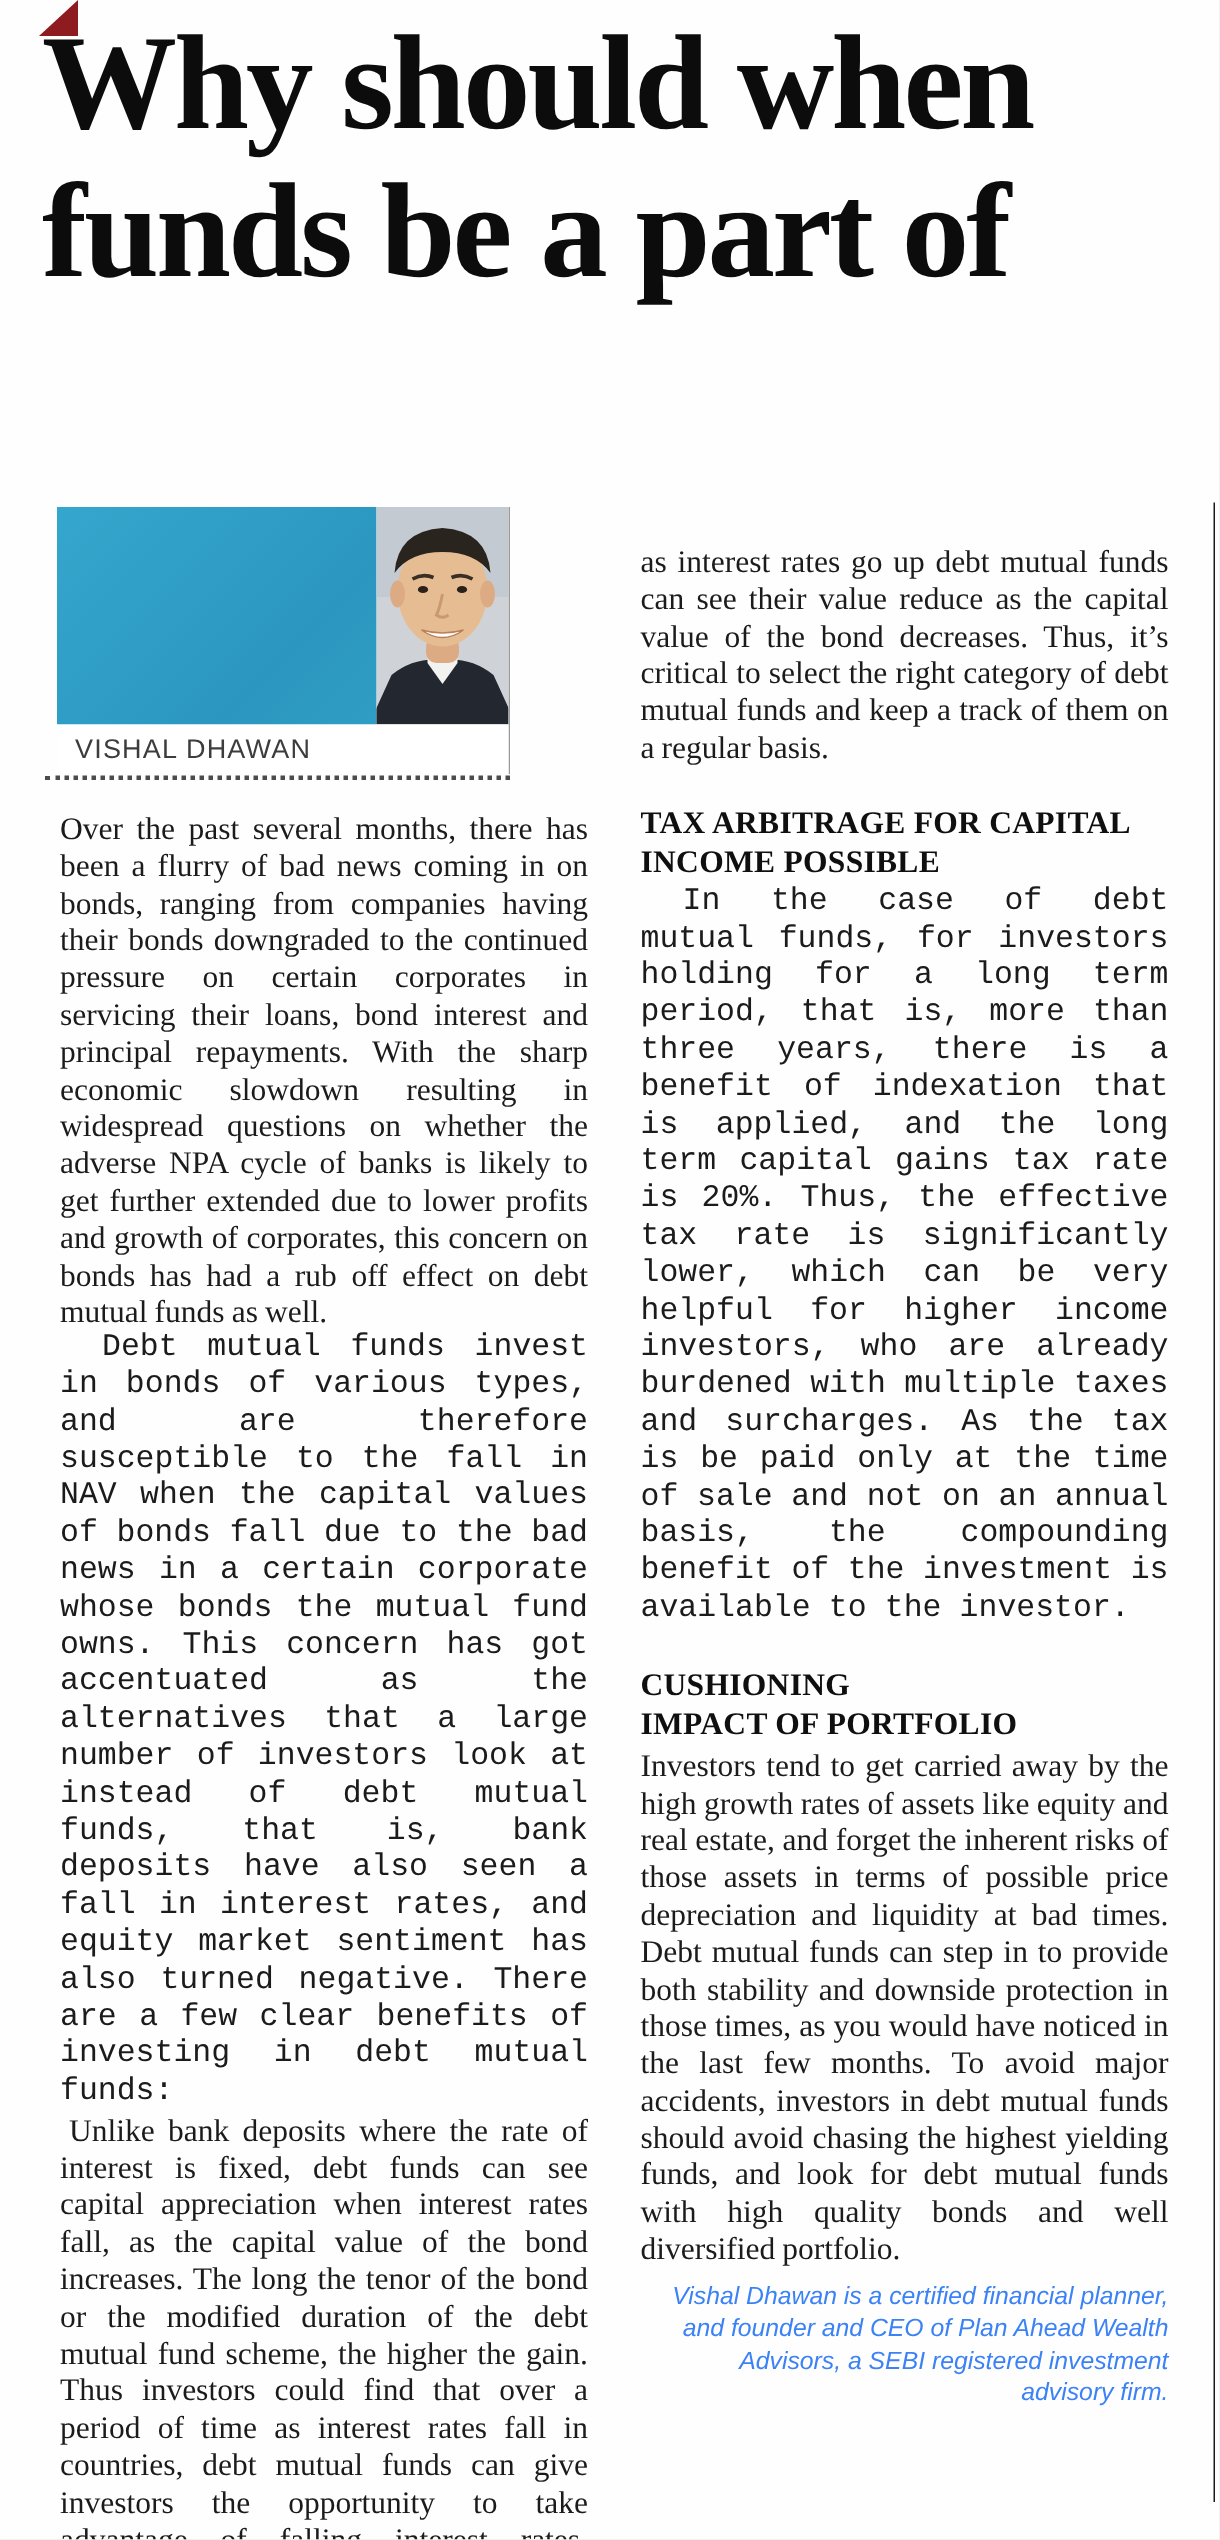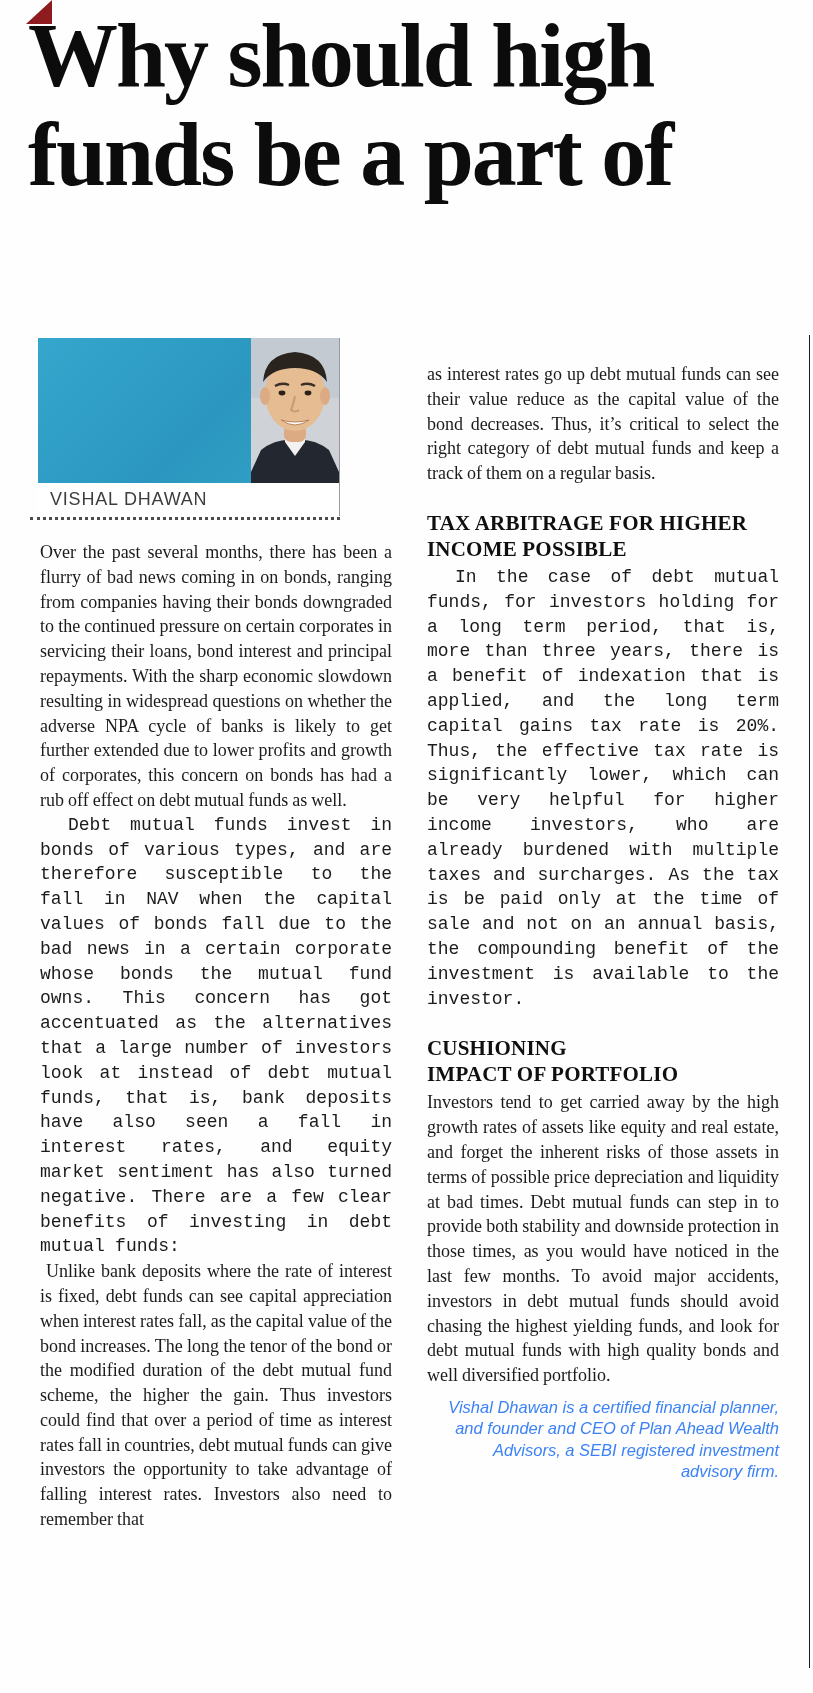"Why should high" div.hl-line { text: high -> when }
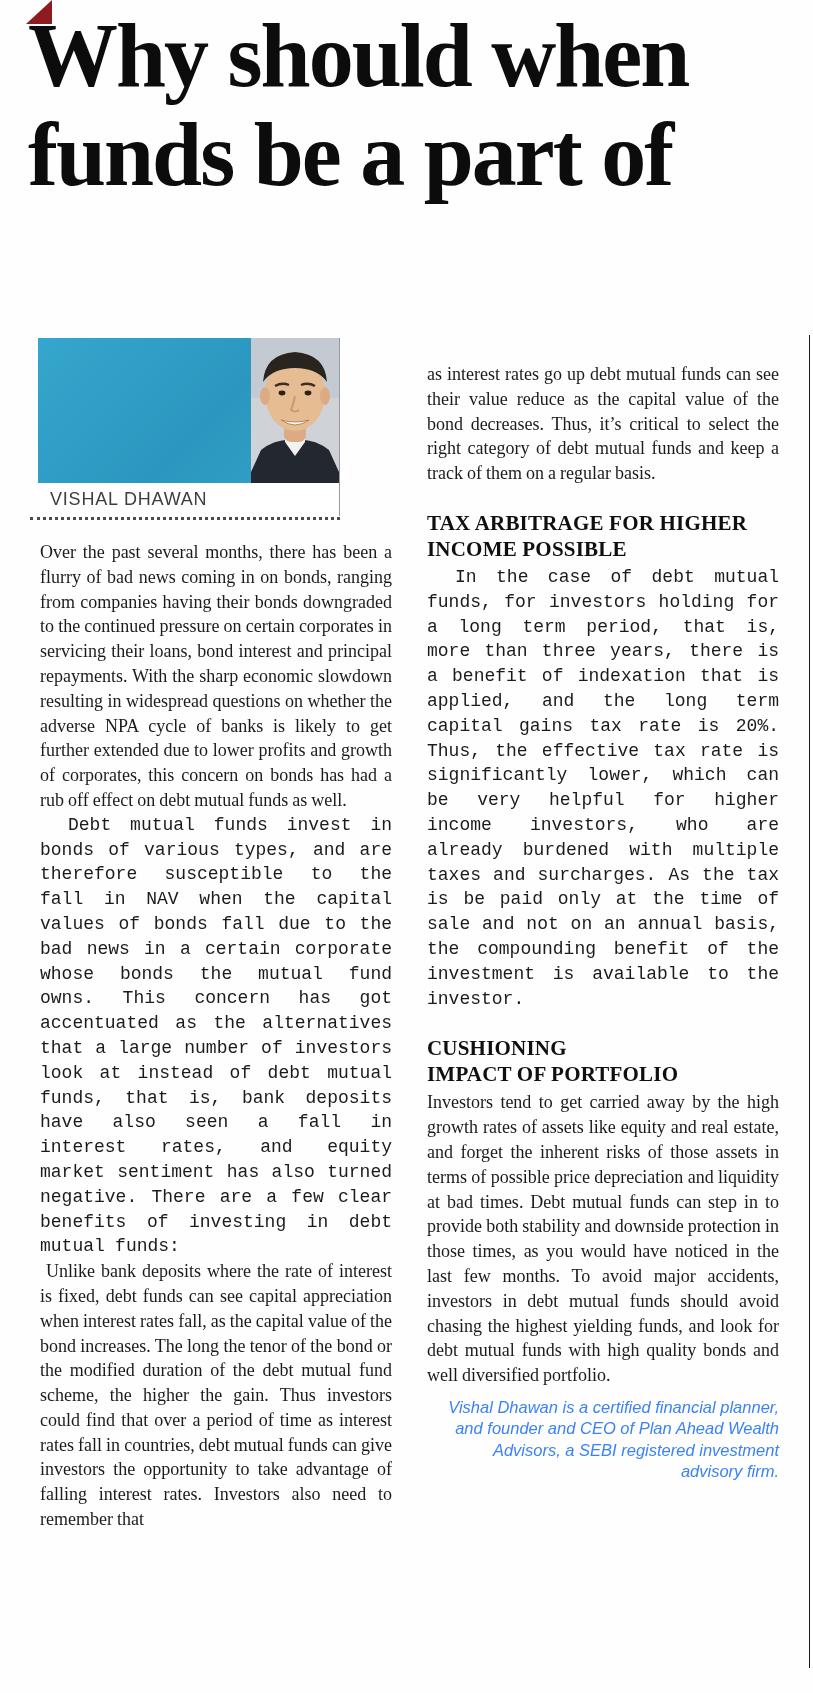"as interest rates go up" .body-text { font-size: 18px -> 21px }
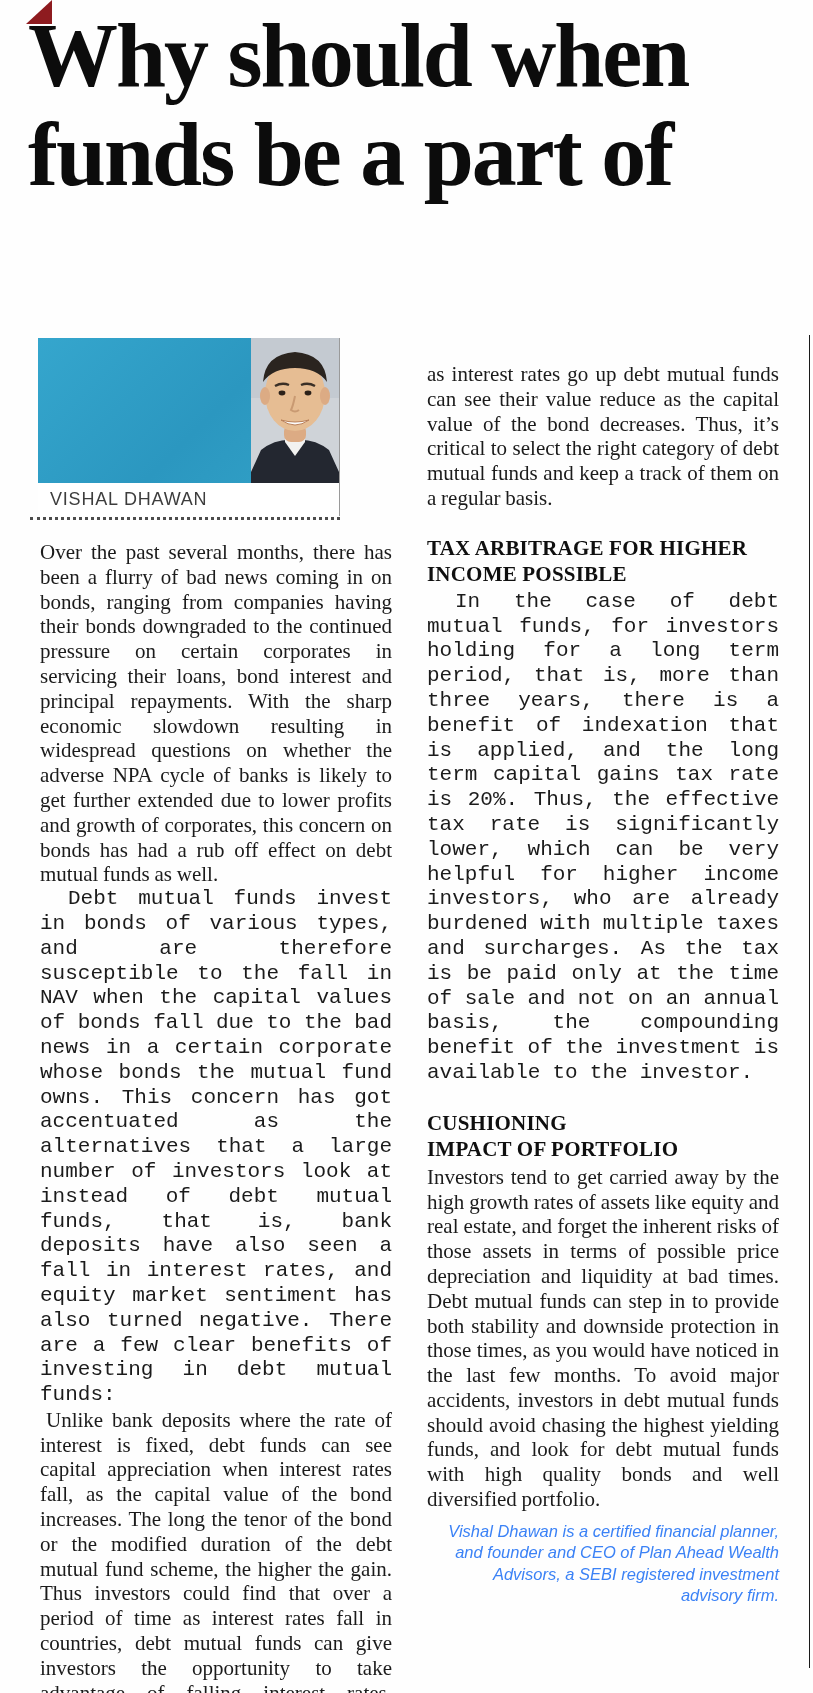"TAX ARBITRAGE FOR HIGHER" div { text: HIGHER -> CAPITAL }
